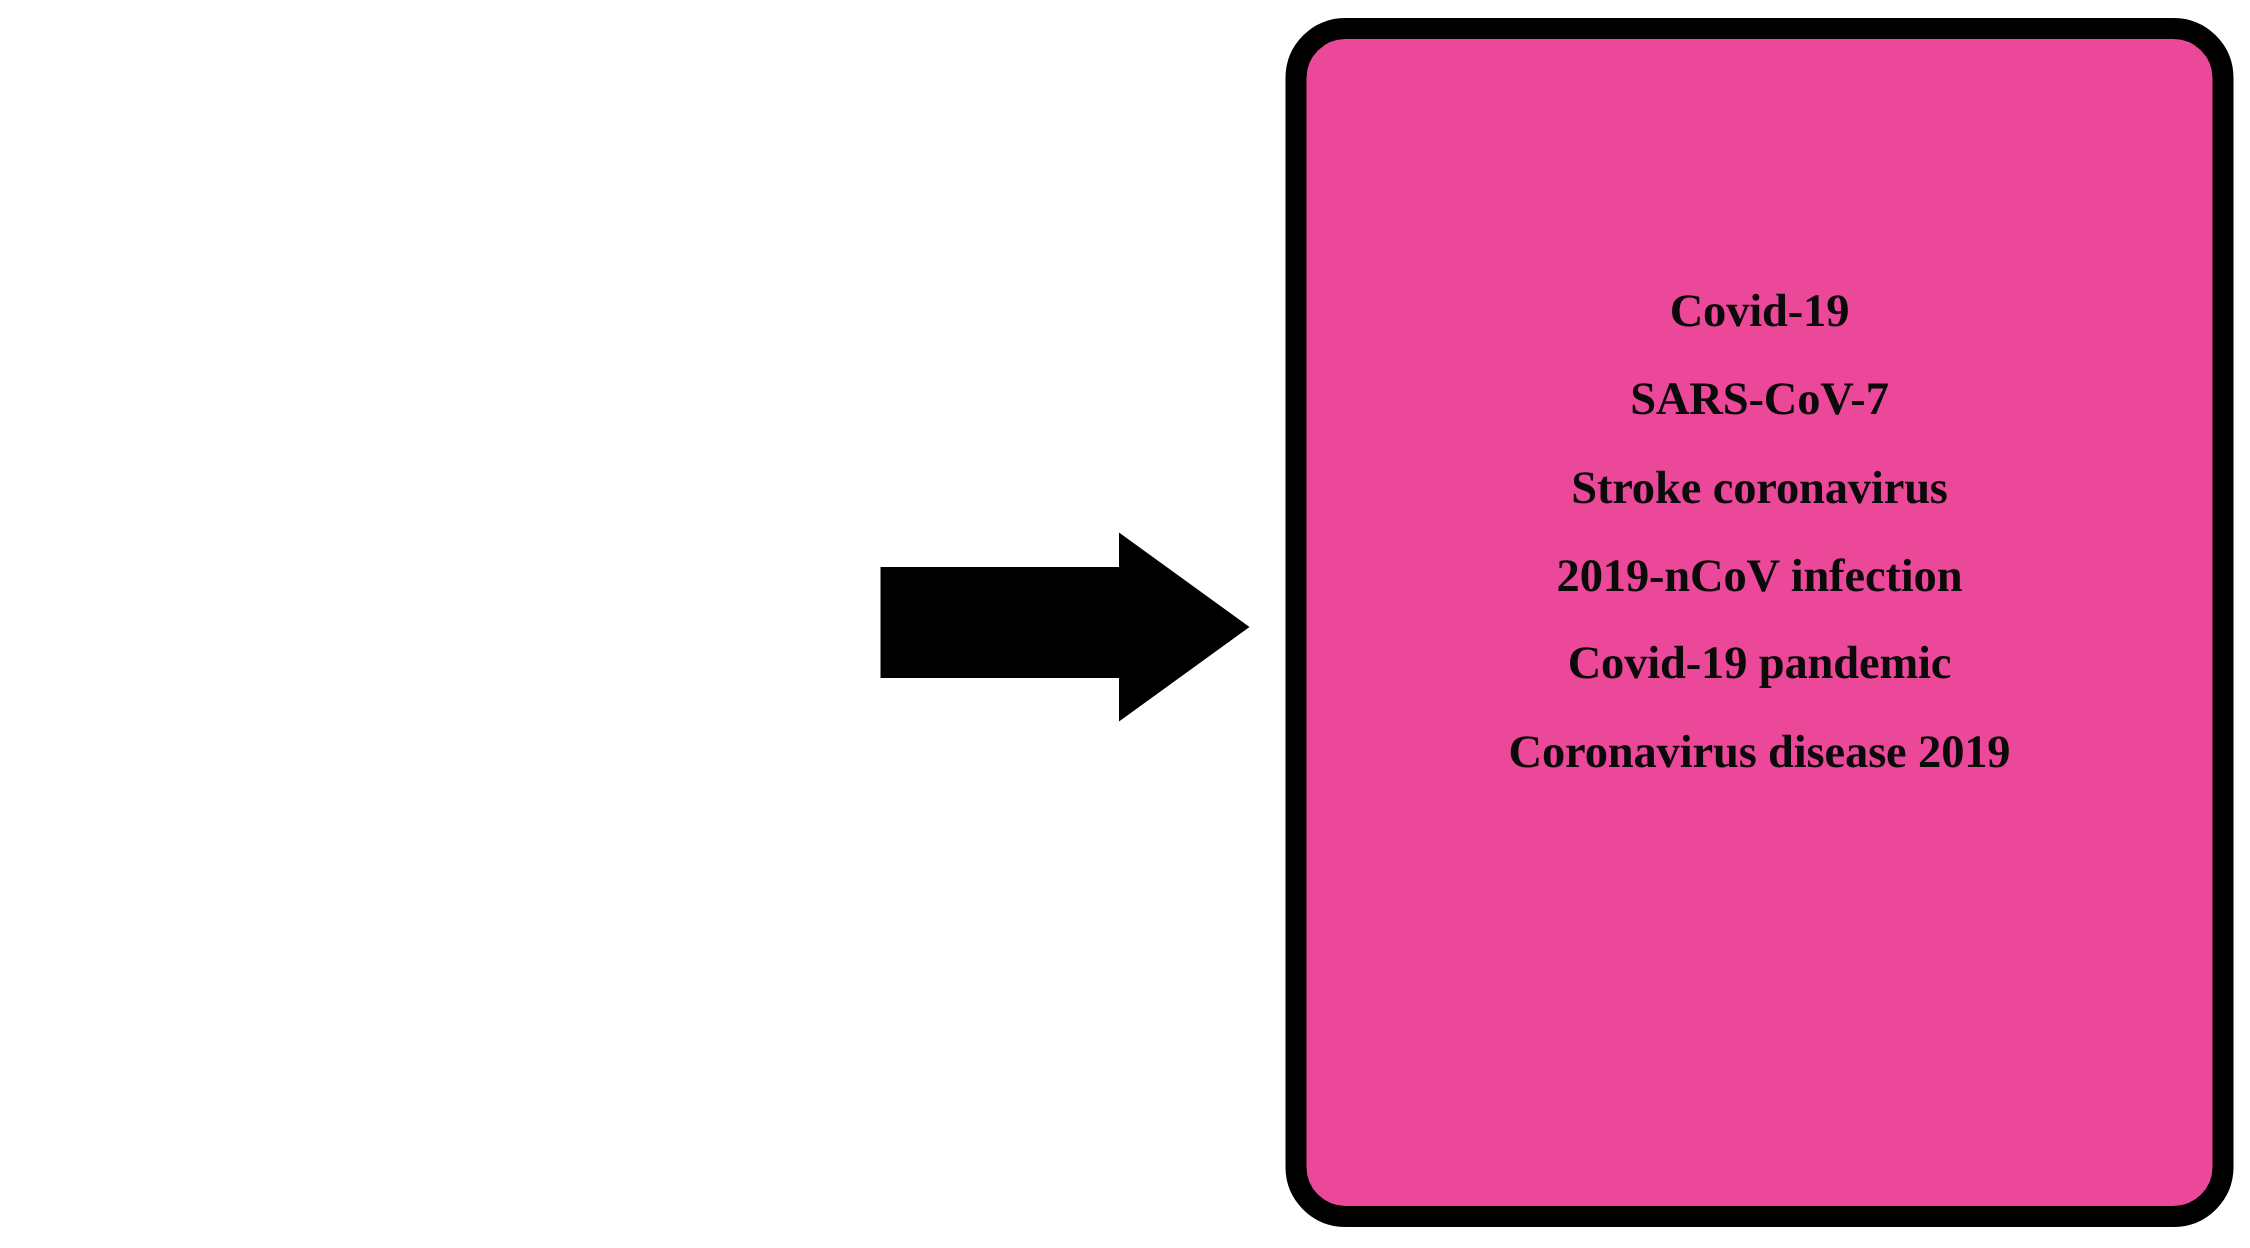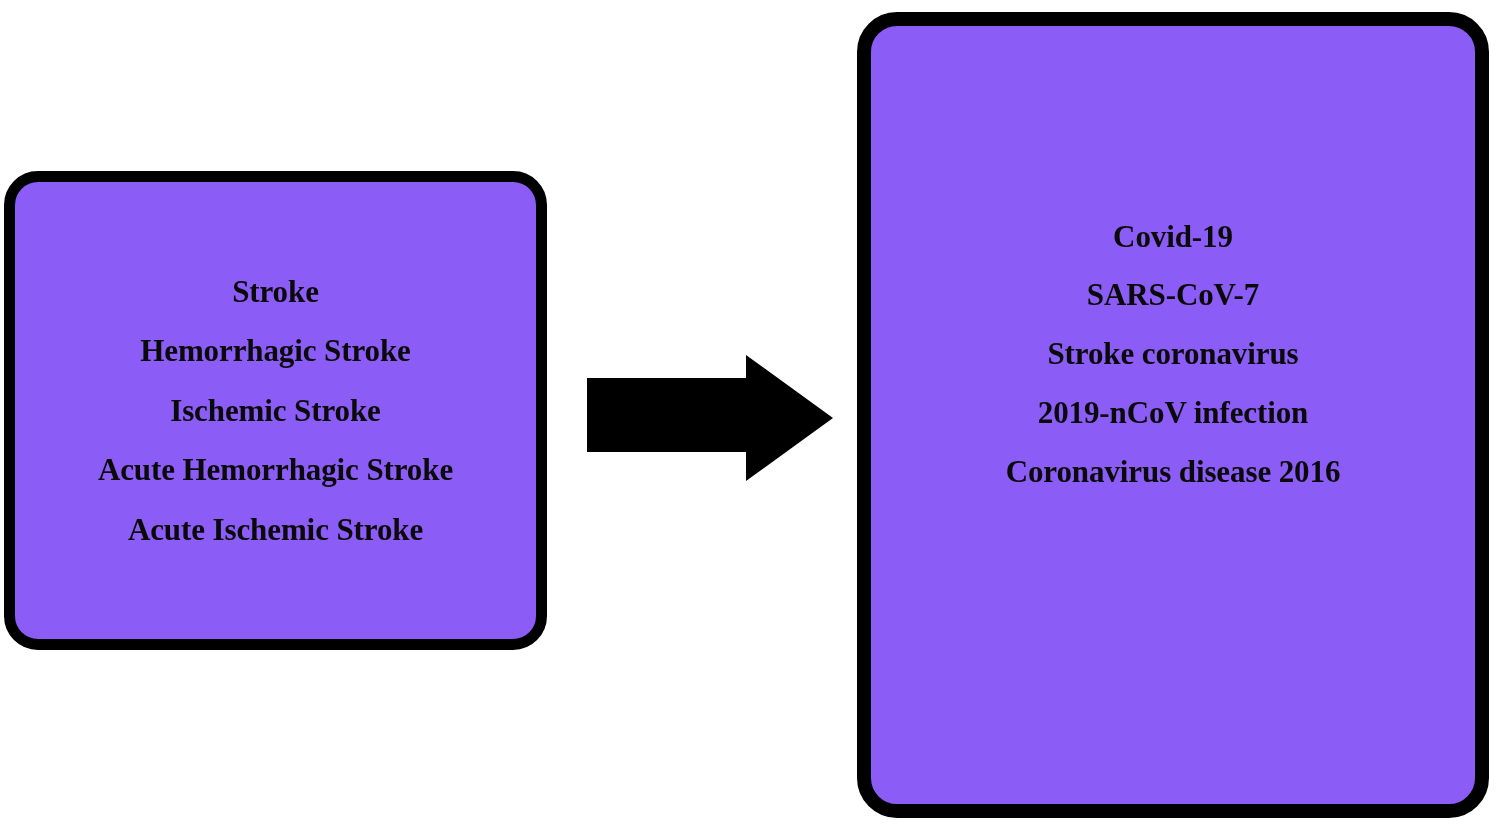"Covid-19" .concept-box { background: #8b5cf6 -> #ec4899 }
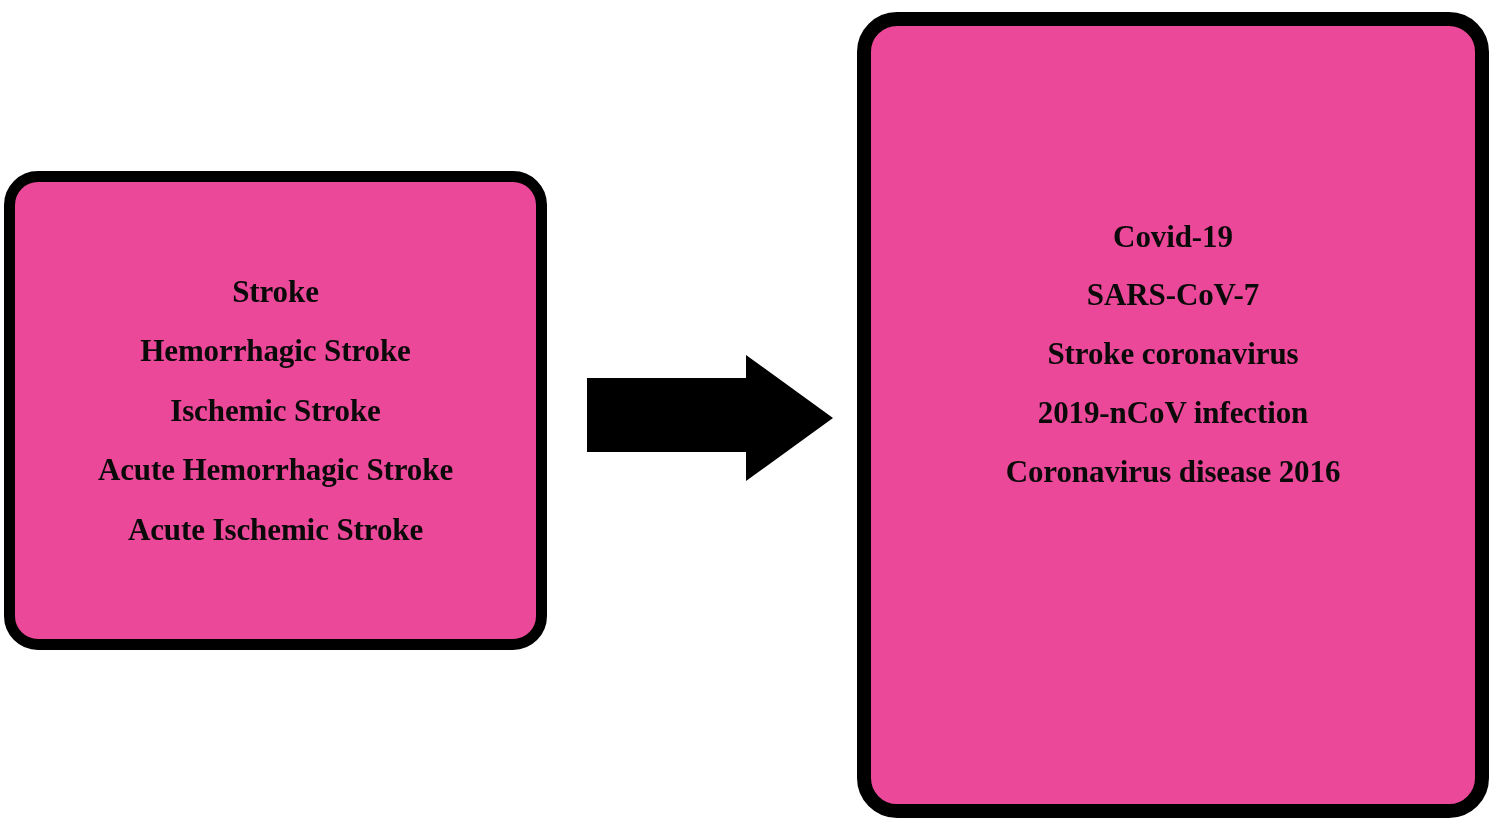"Stroke" div.concept-box { html: <div> <ul> <li>Stroke</li> <li>Hemorrhagic Stroke</li> <li>Ischemic Stroke</li> <li>Acute Hemorrhagic Stroke</li> <li>Acute Ischemic Stroke</li> </ul> </div> -> none }
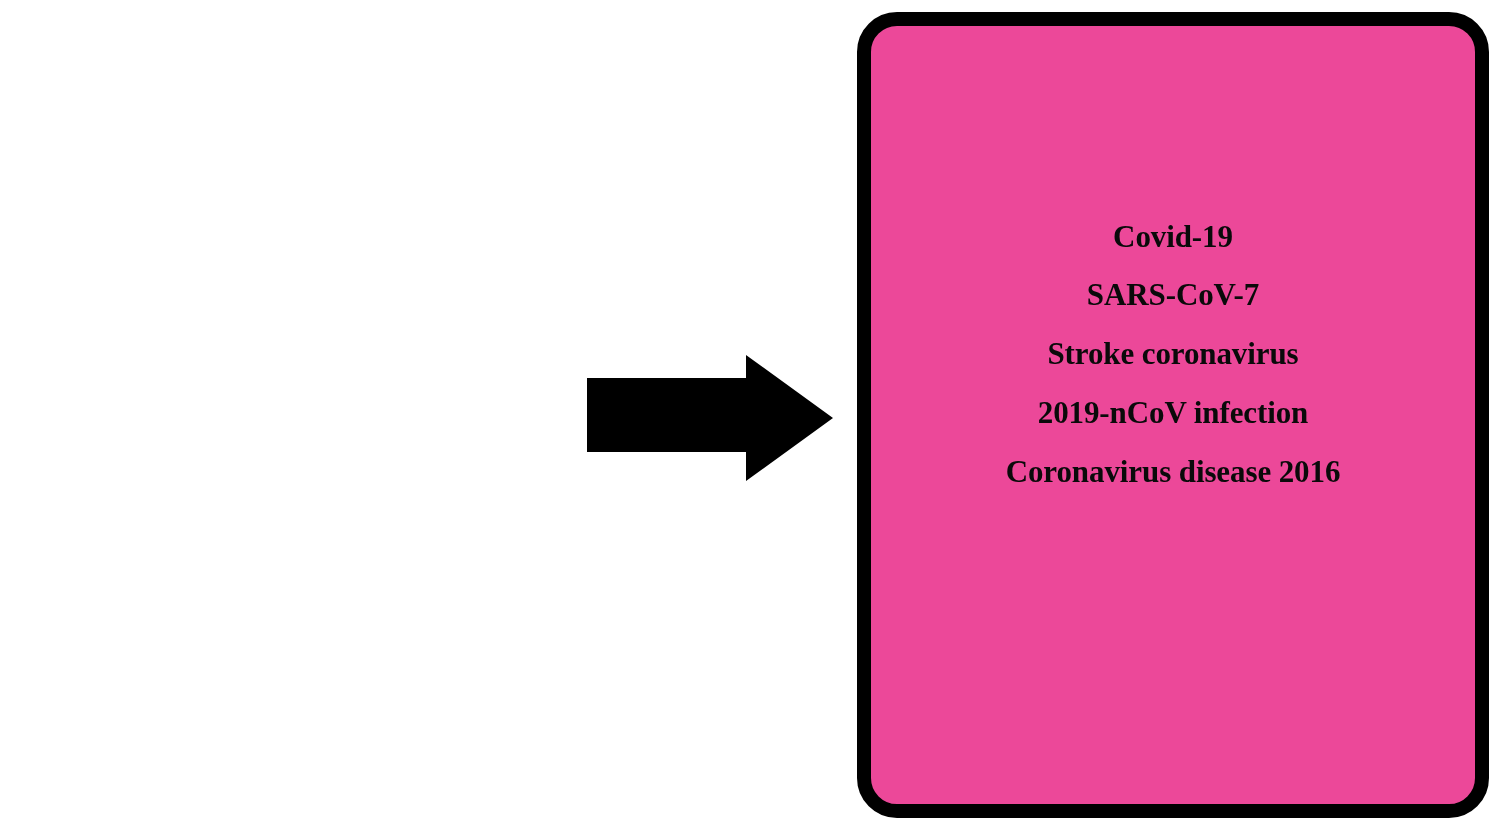"Covid-19 pandemic" li.term { html: none -> <li>Covid-19 pandemic</li> }
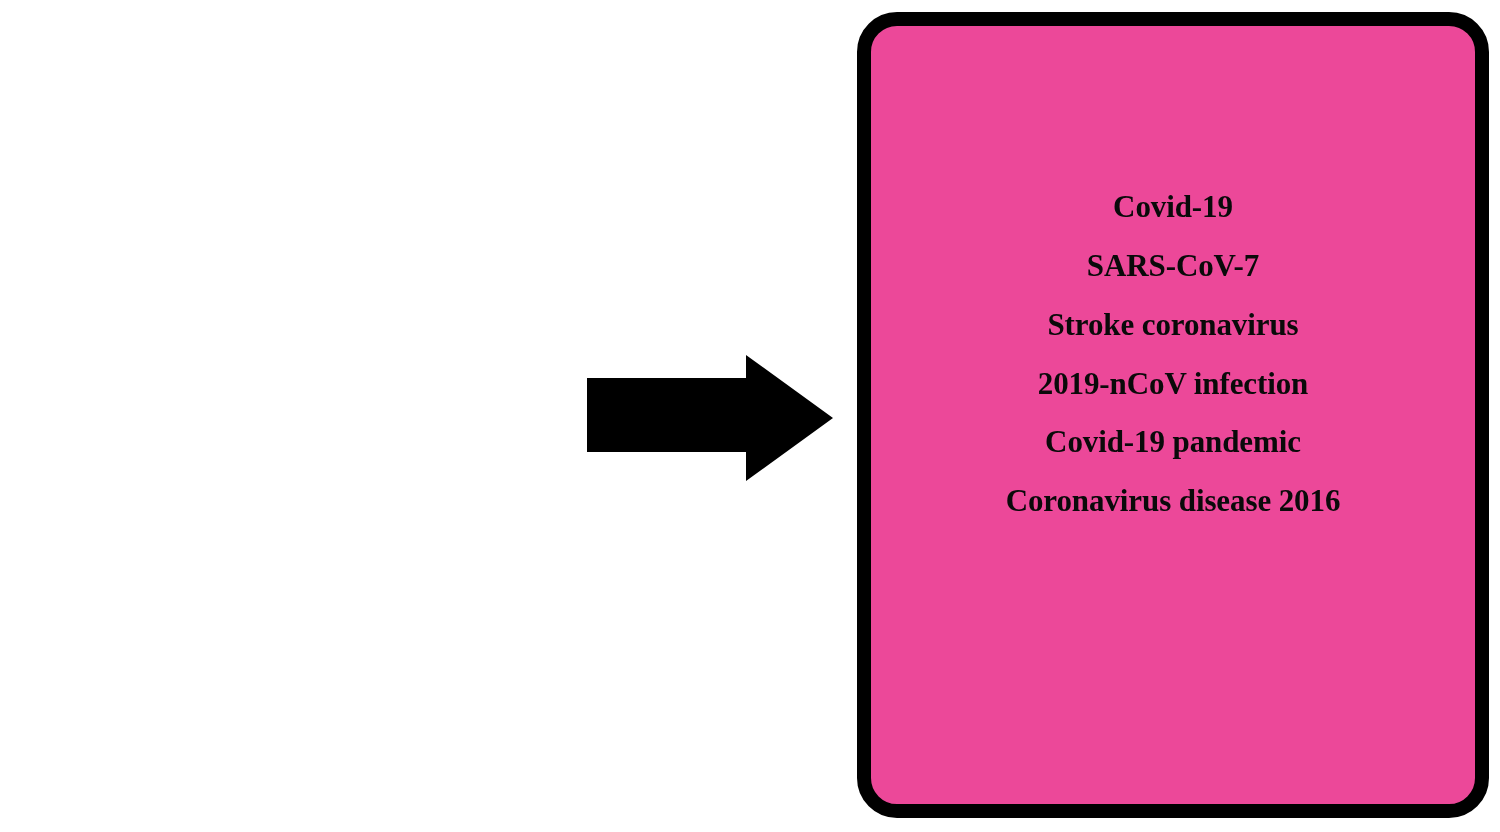"Coronavirus disease 2016" li.term { text: 2016 -> 2019 }
